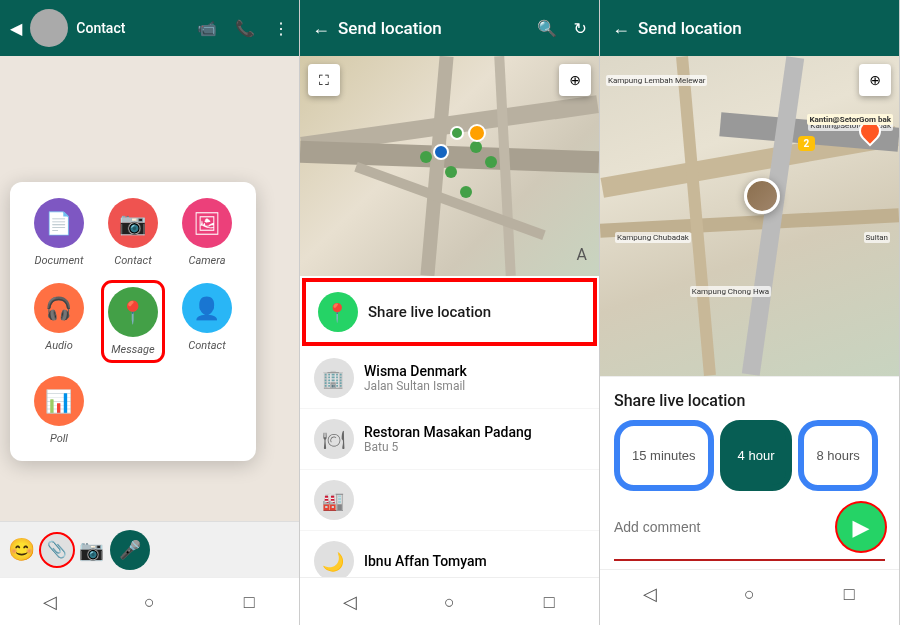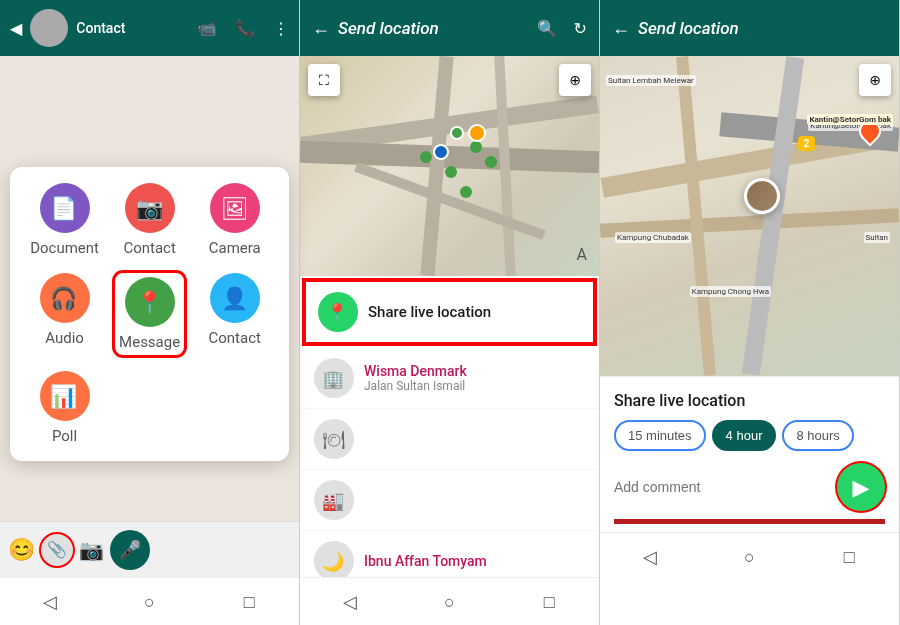"Send location" .header-bar .title { font-style: italic -> none }
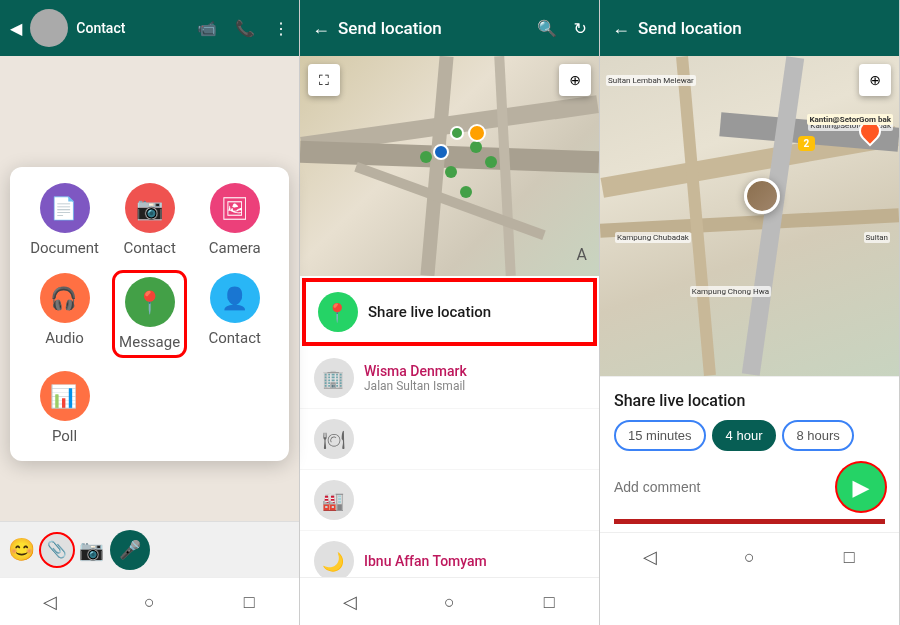"Sultan Lembah Melewar" div.place-label { text: Sultan -> Kampung }
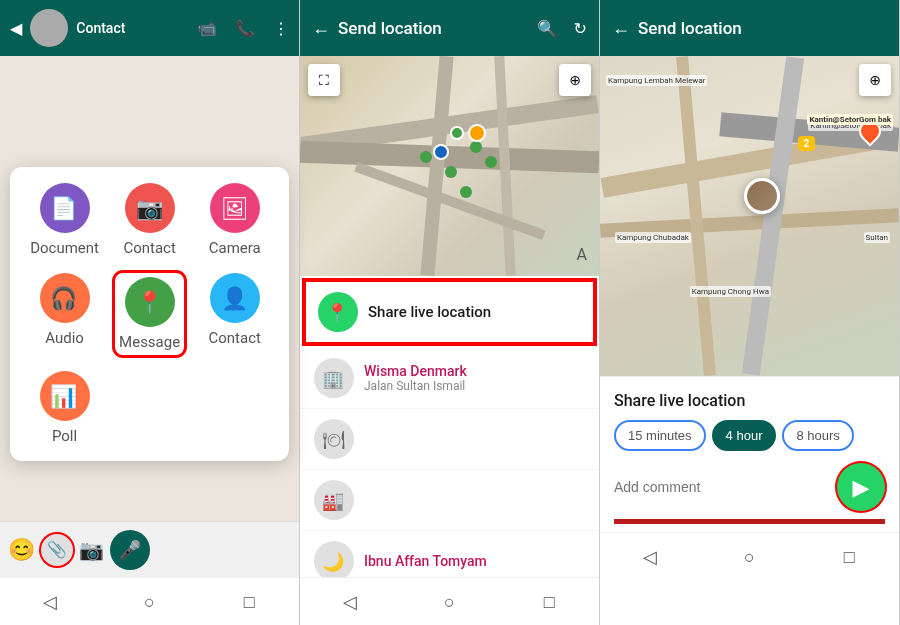"Document" .attach-label { font-size: 15px -> 11px; font-style: none -> italic }
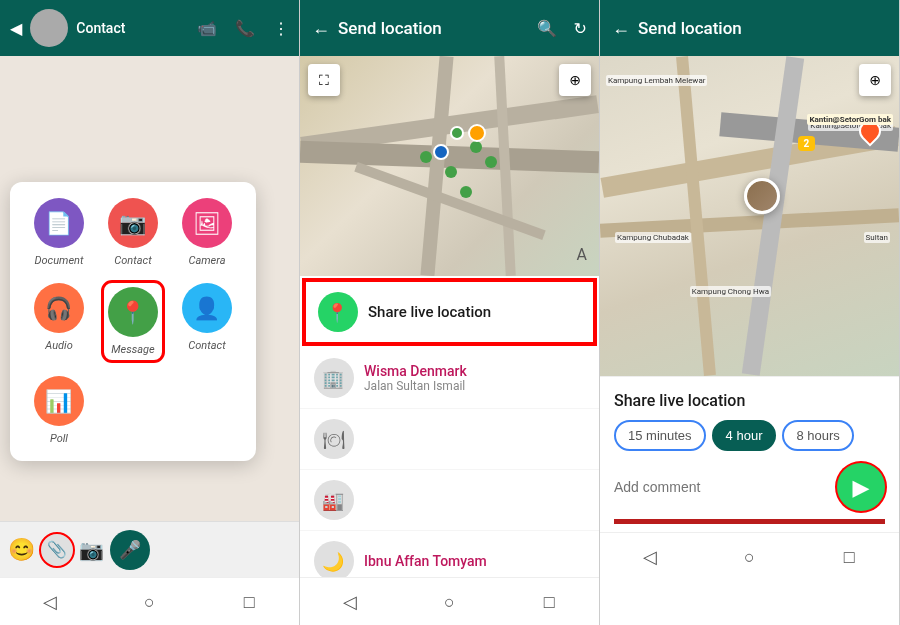"Wisma Denmark" .loc-info .loc-name { color: #be185d -> #000000 }
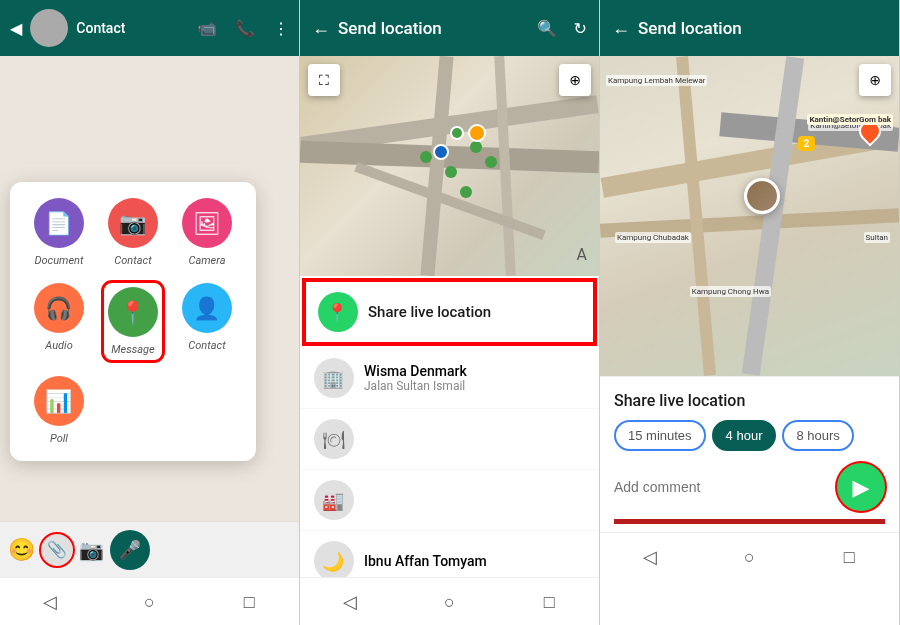"Restoran Masakan Padang" div.loc-info { html: none -> <div> <div>Restoran Masakan Padang</div> <div>Batu 5</div> </div> }
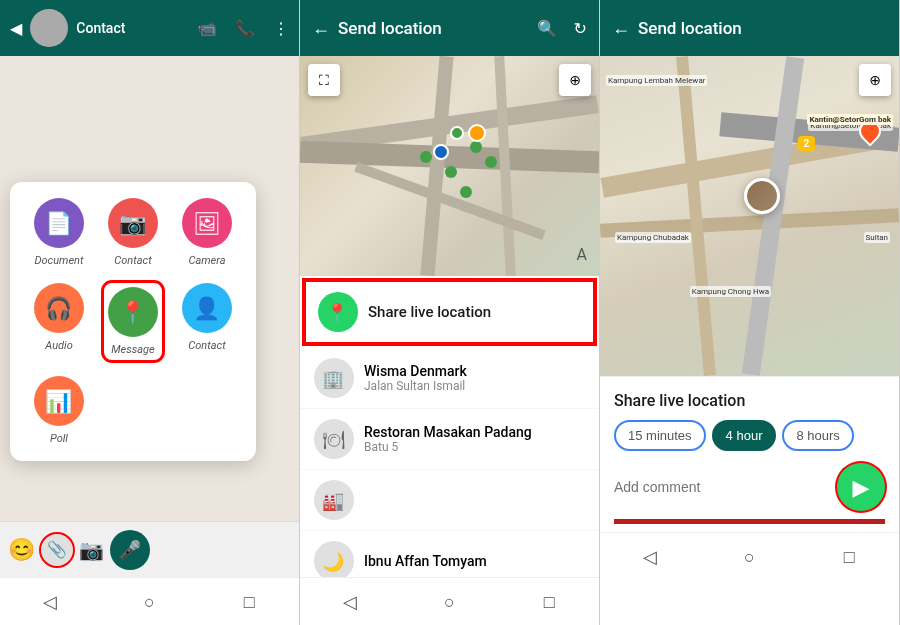"15 minutes" .time-btn { border: 2px solid #3b82f6 -> 6px solid #3b82f6; padding: 6px 12px -> 22px 12px }
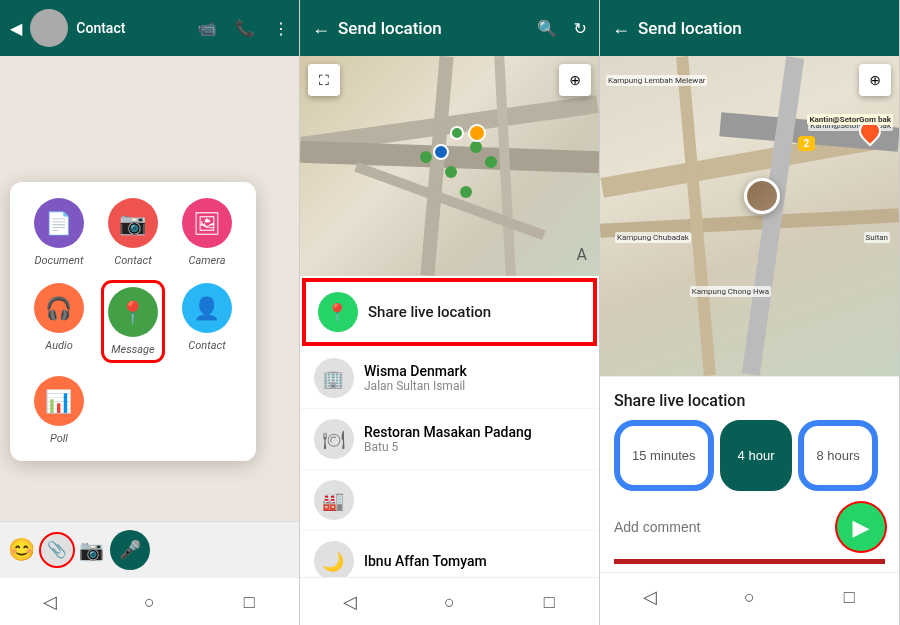"Add comment" .comment-row { border-bottom: 5px solid #b91c1c -> 2px solid #b91c1c }
